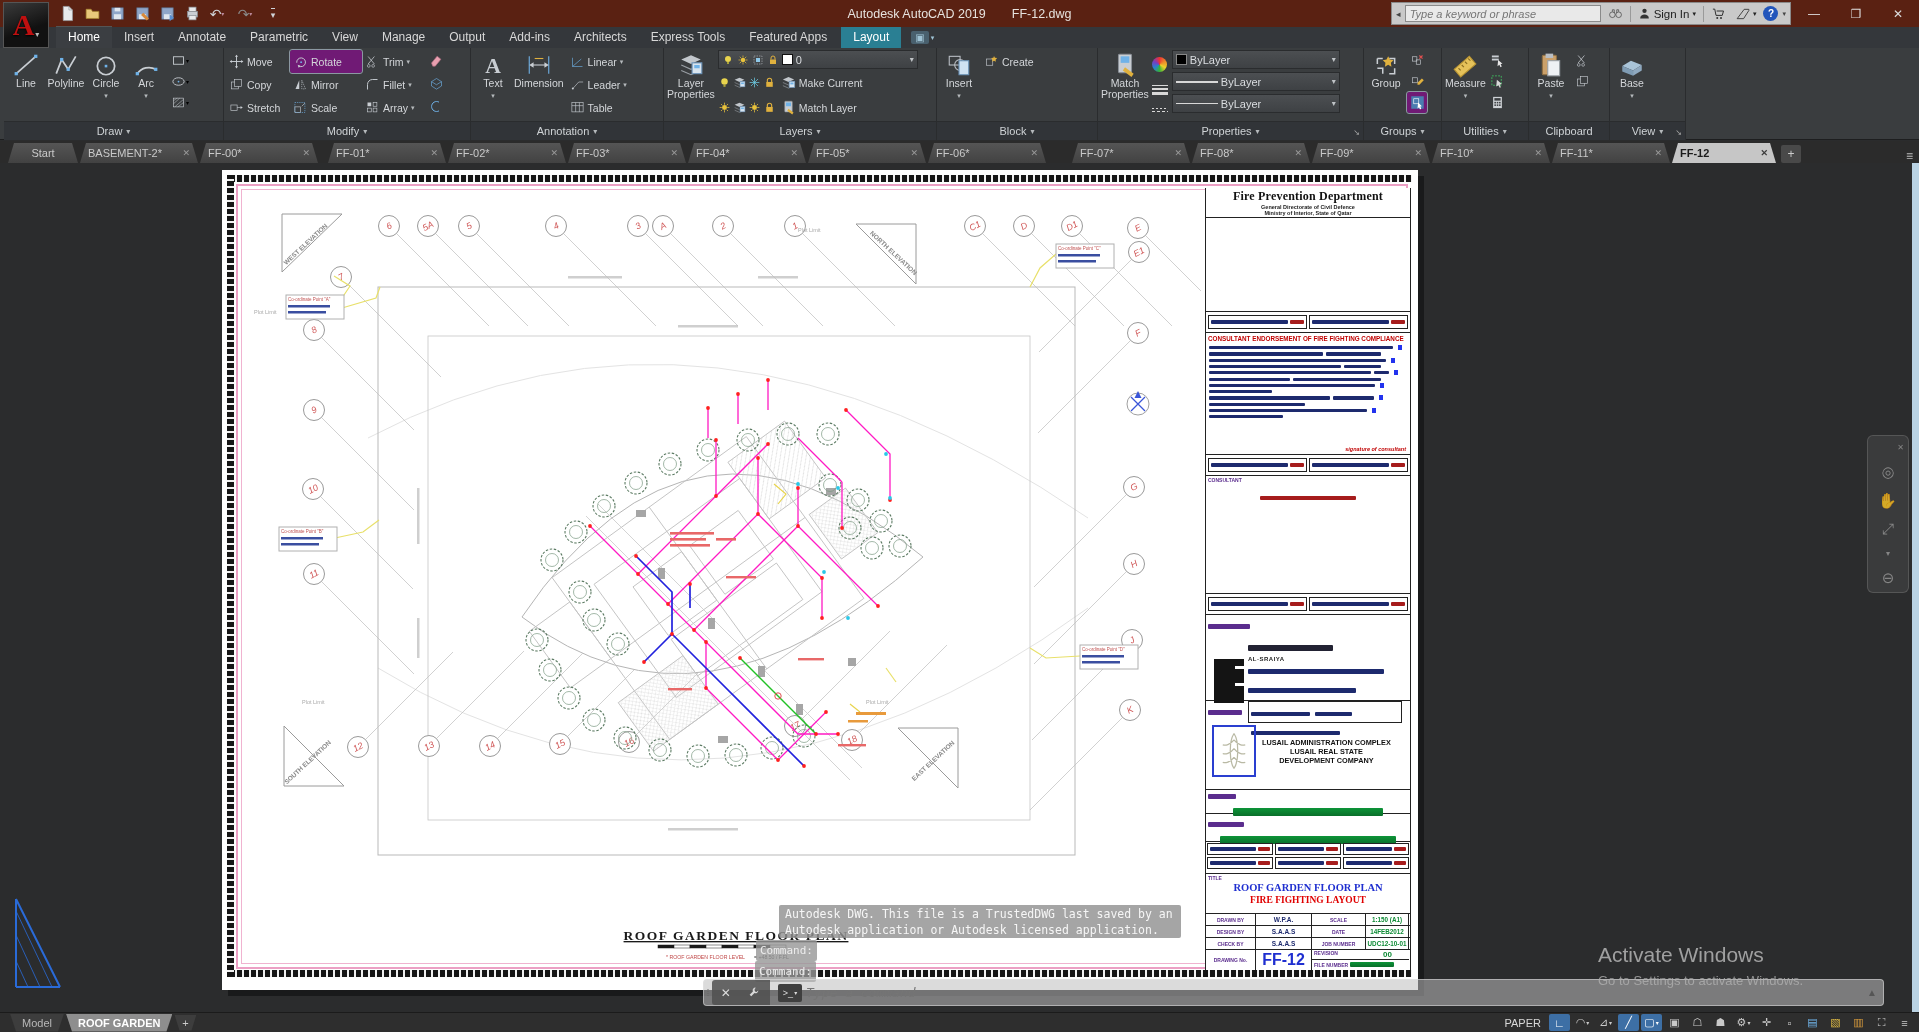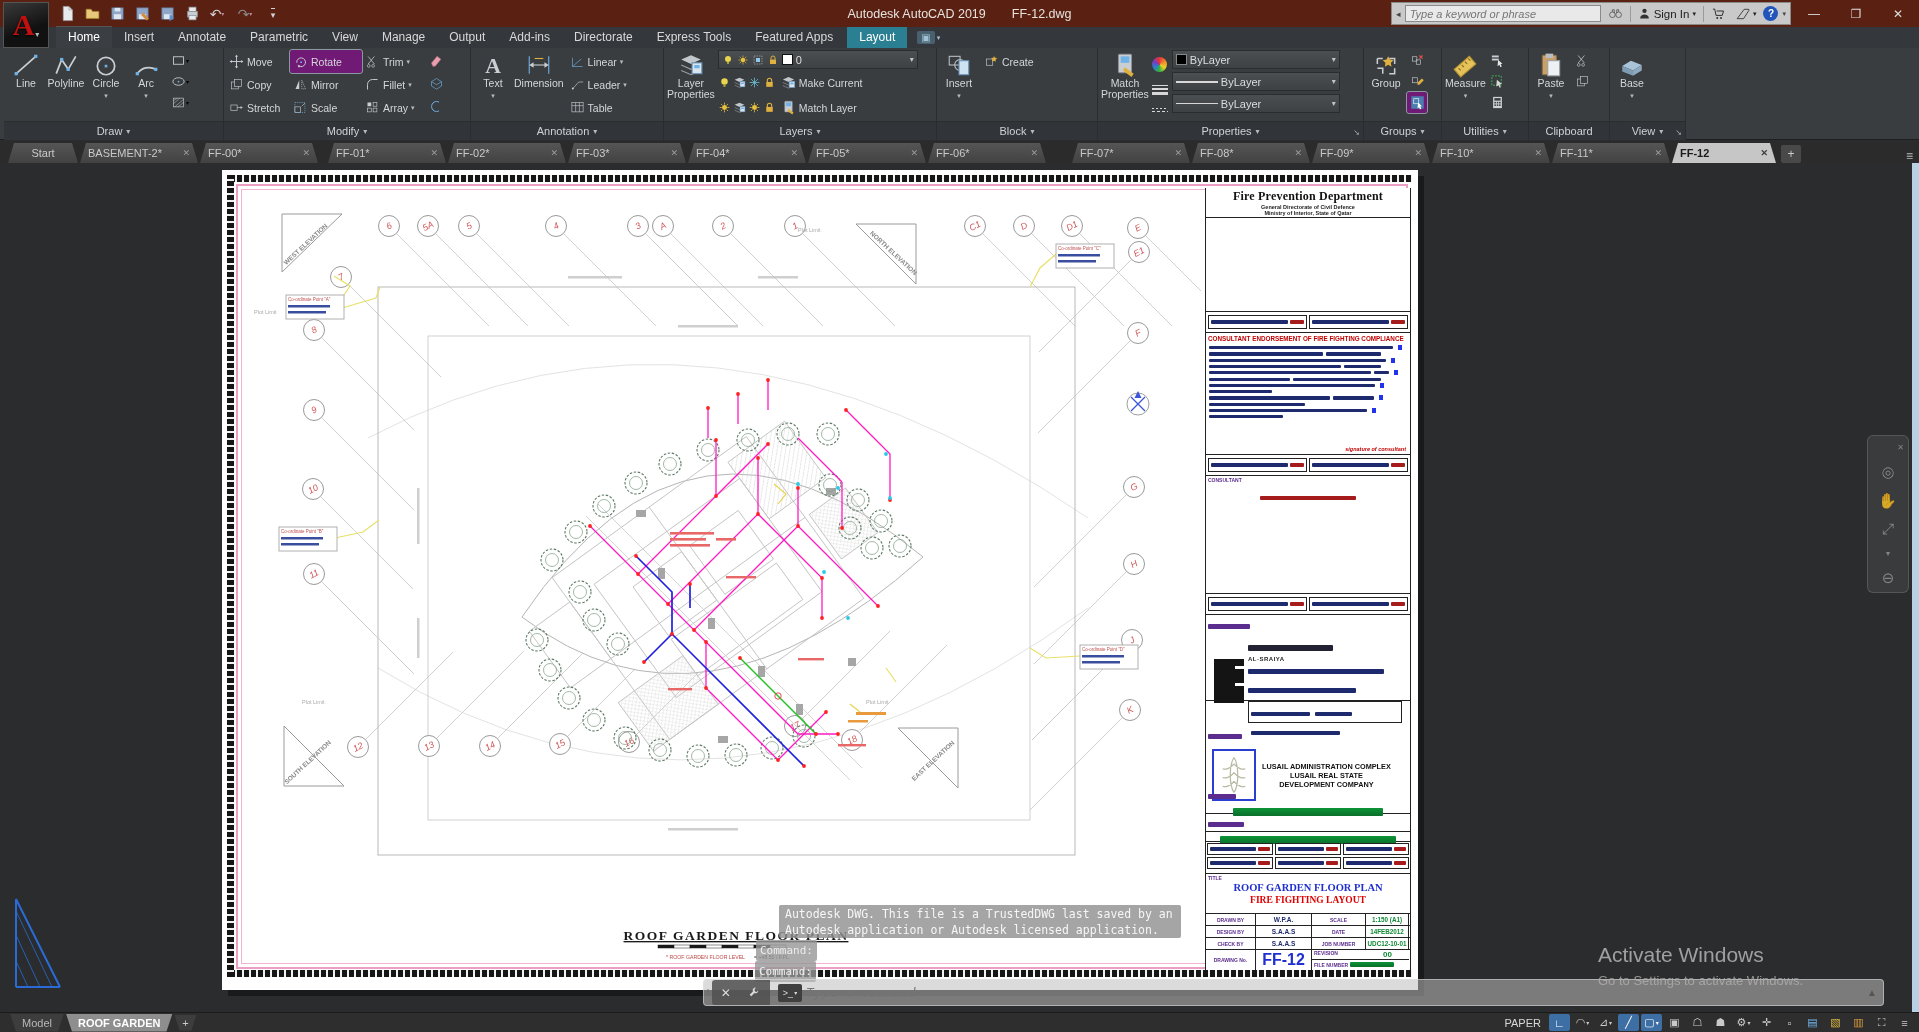"Directorate" div.rtab { text: Directorate -> Architects }
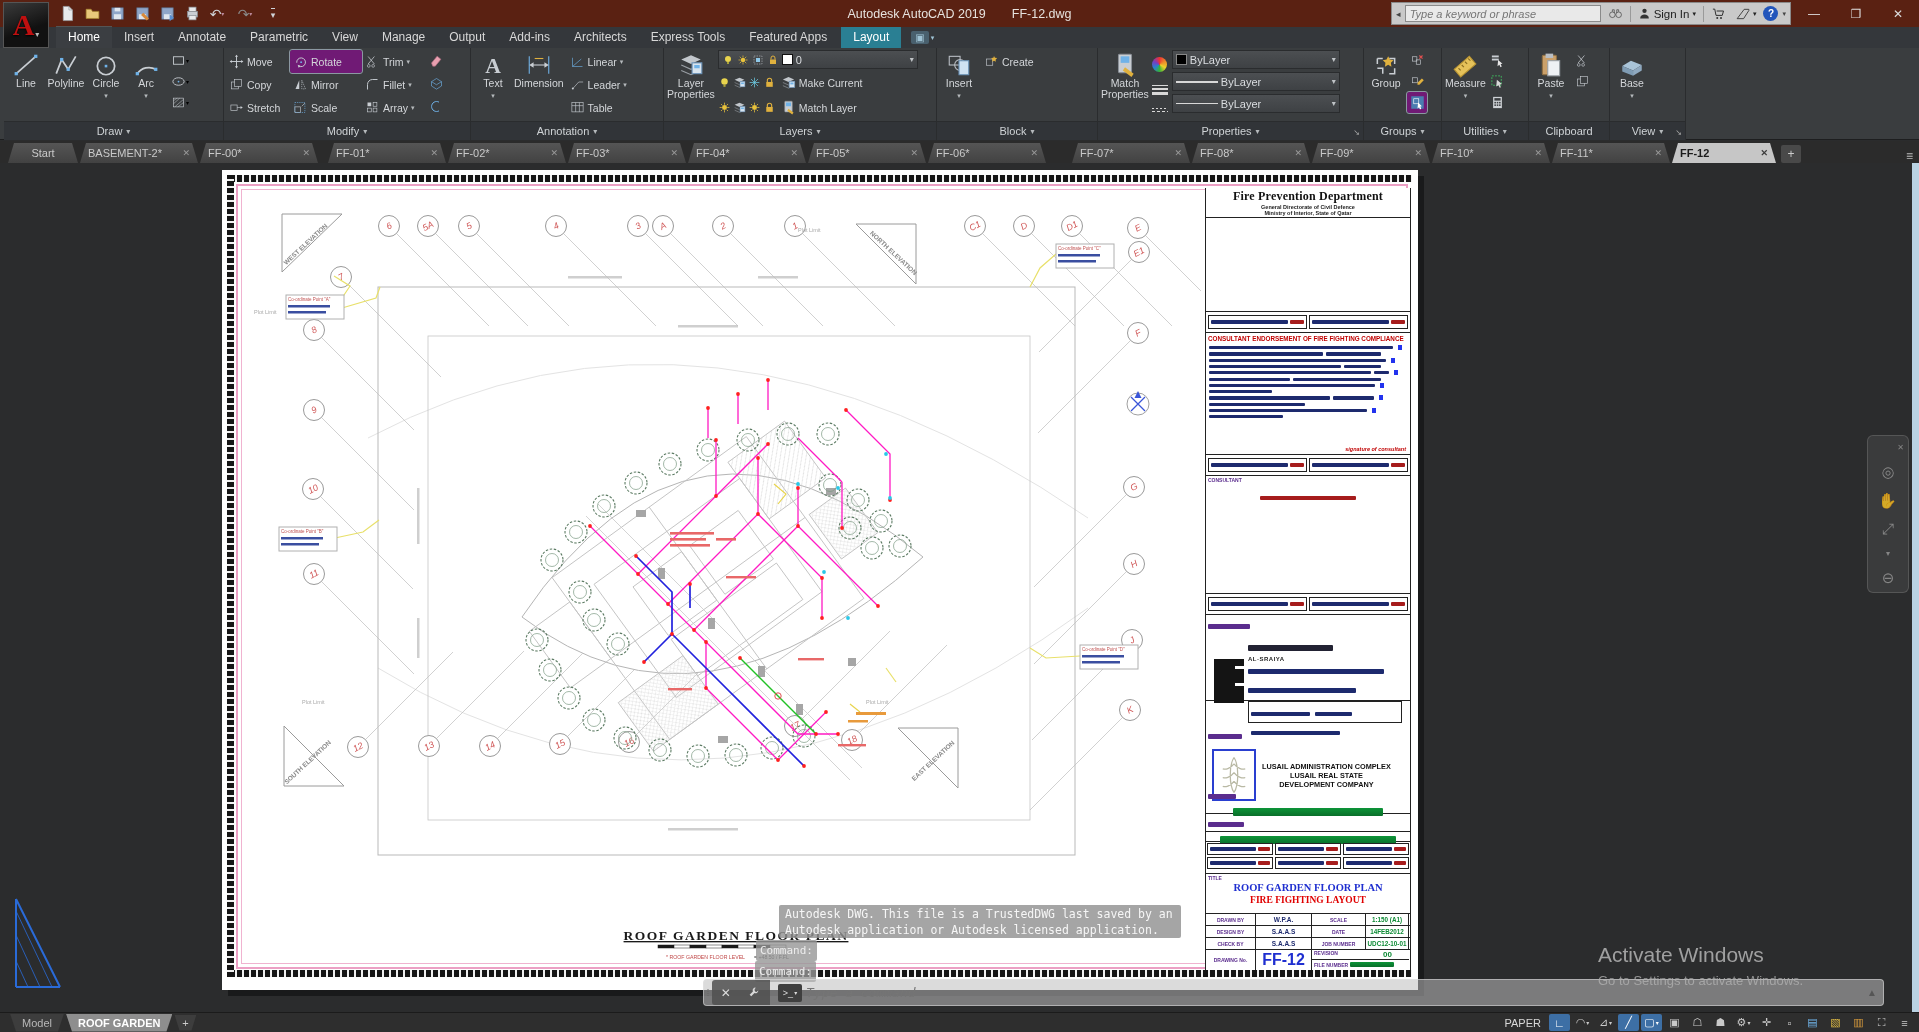"LUSAIL ADMINISTRATION COMPLEX" div.tb-sec { height: 107px -> 89px; top: 537px -> 513px }
